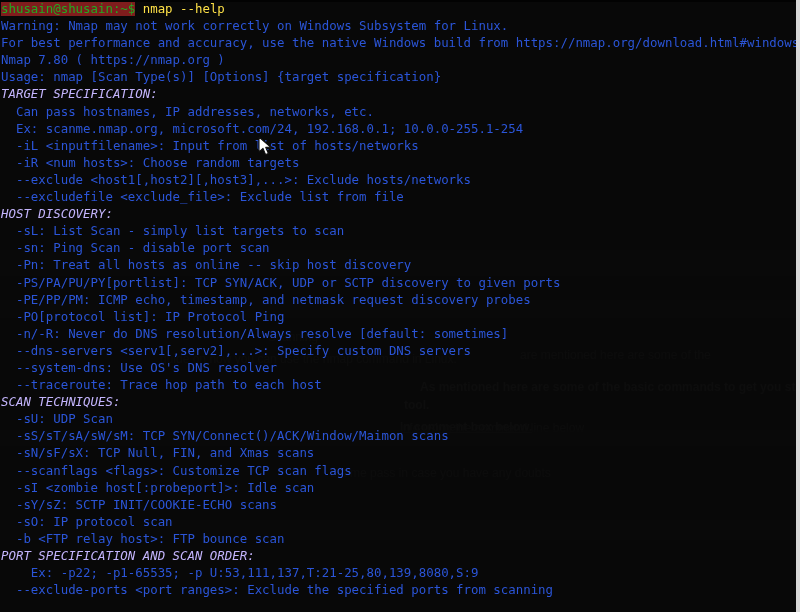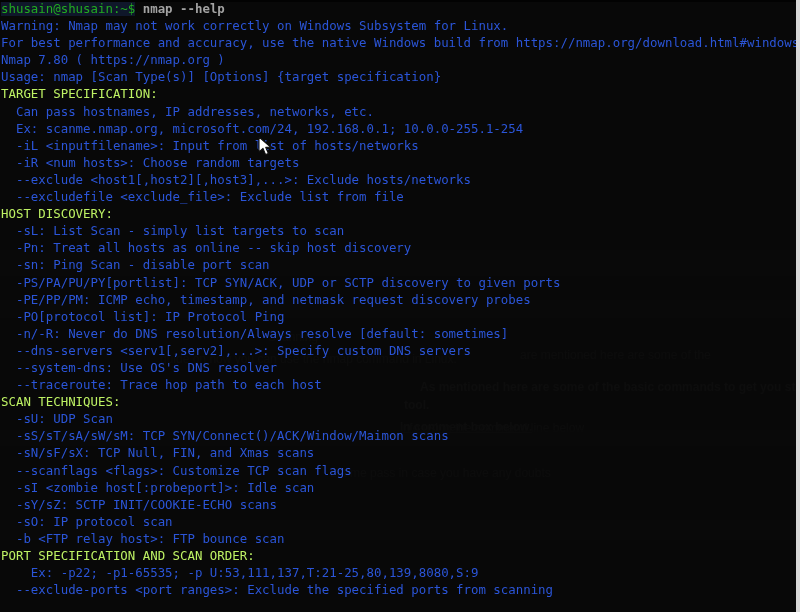"shusain@shusain:~$" .prompt-seg { background: #0f172a -> #7f1d1d }
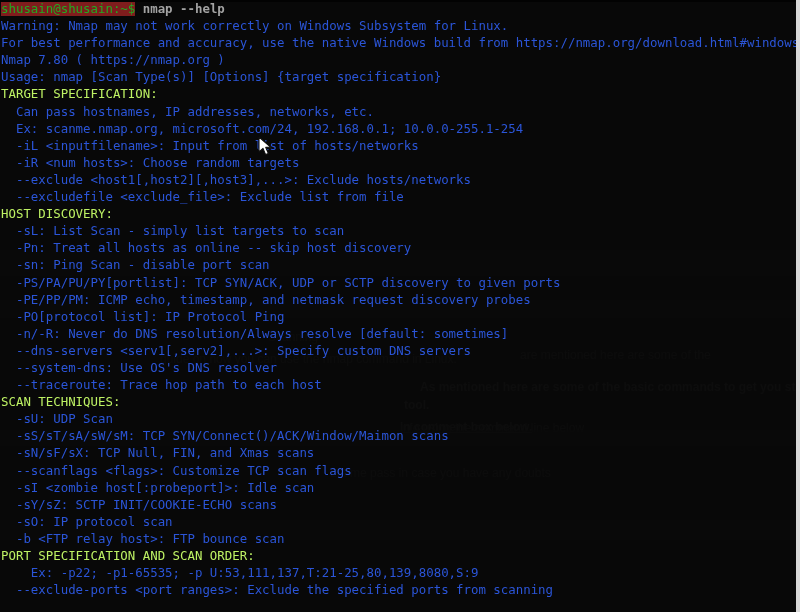"nmap --help" .cmd-seg { color: #a3a3a3 -> #fde047; font-weight: bold -> none }
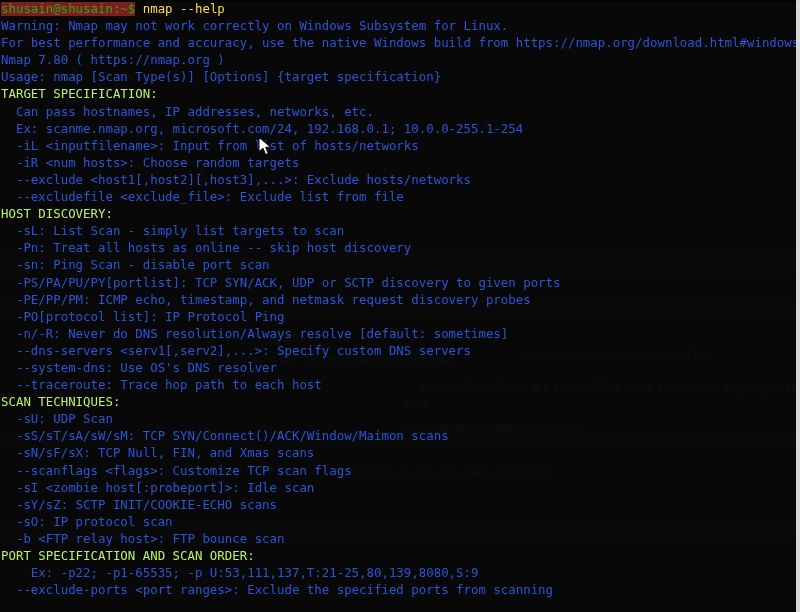"TARGET SPECIFICATION:" .line.heading { color: #bef264 -> #c4b5fd; font-style: none -> italic }
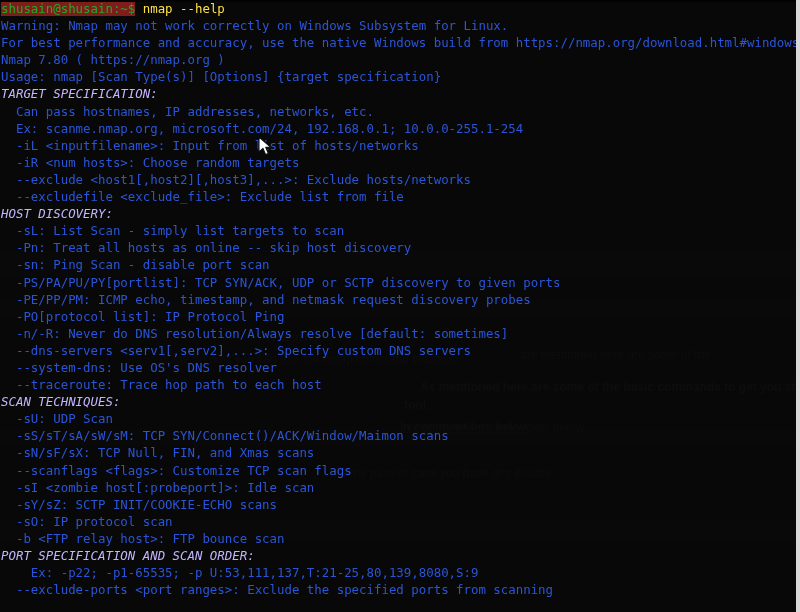"-Pn: Treat all hosts as" div.line { order: before "-sn: Ping Scan - disable" -> after "-sn: Ping Scan - disable" }
